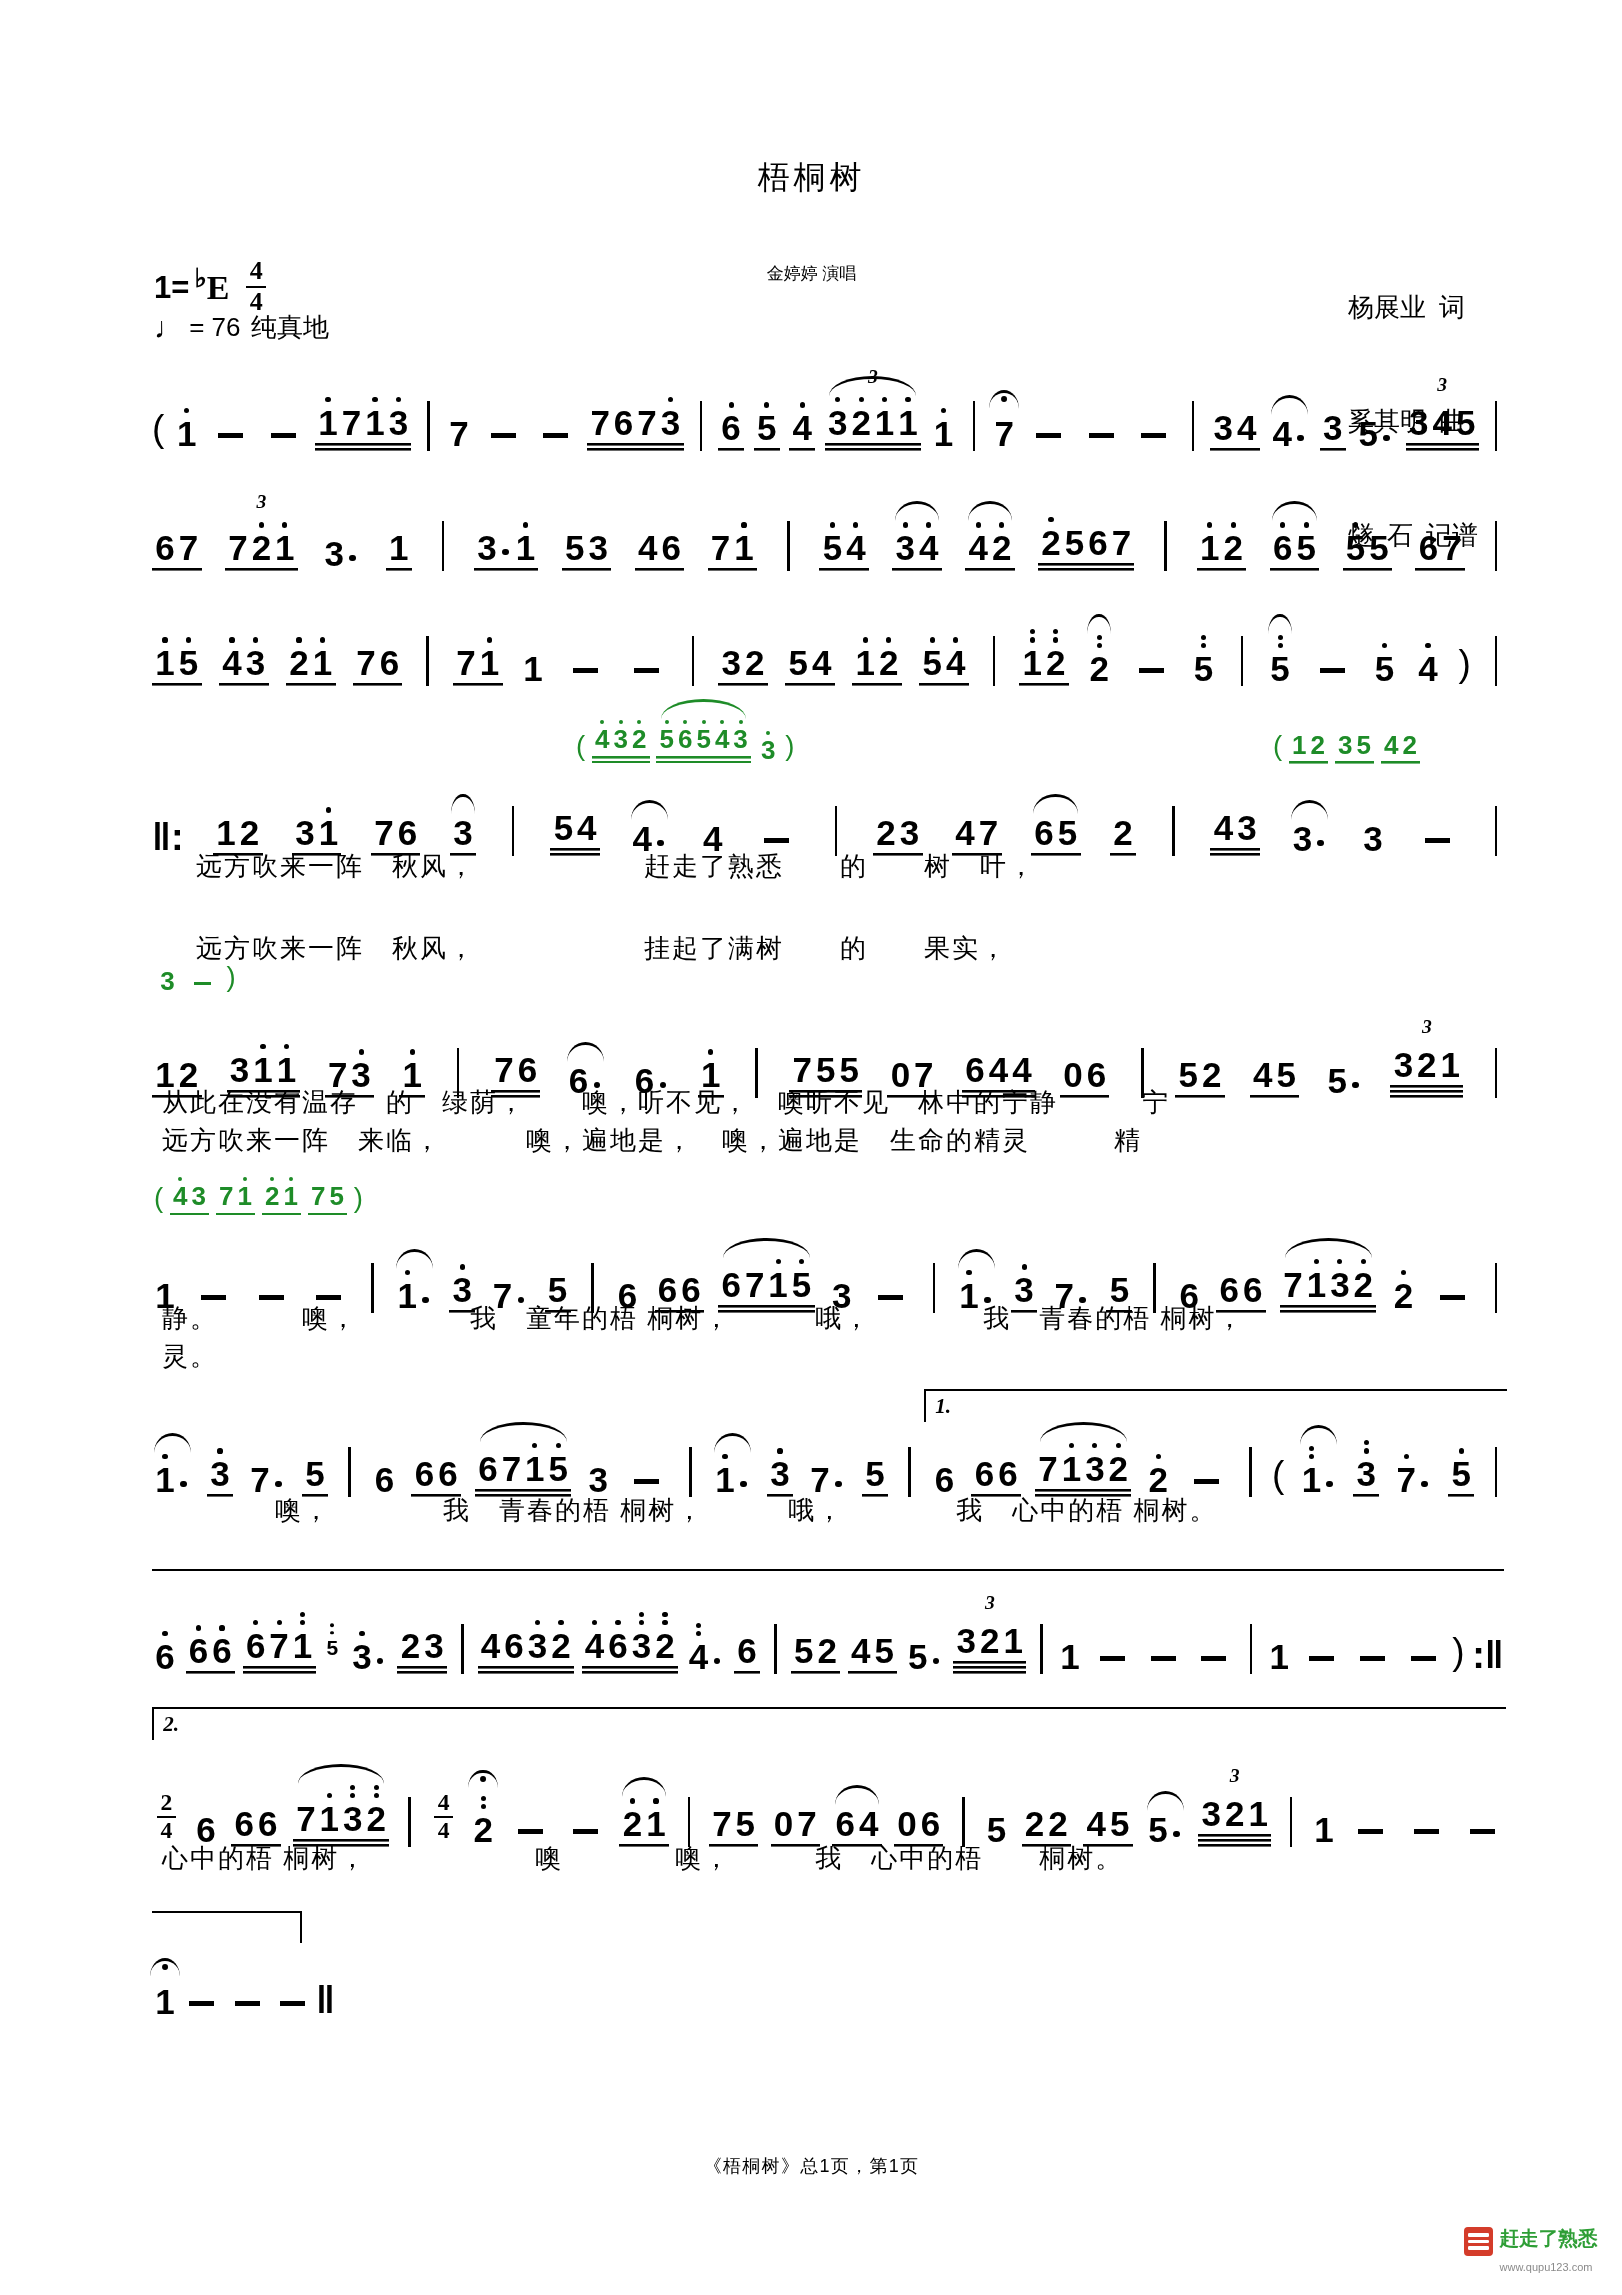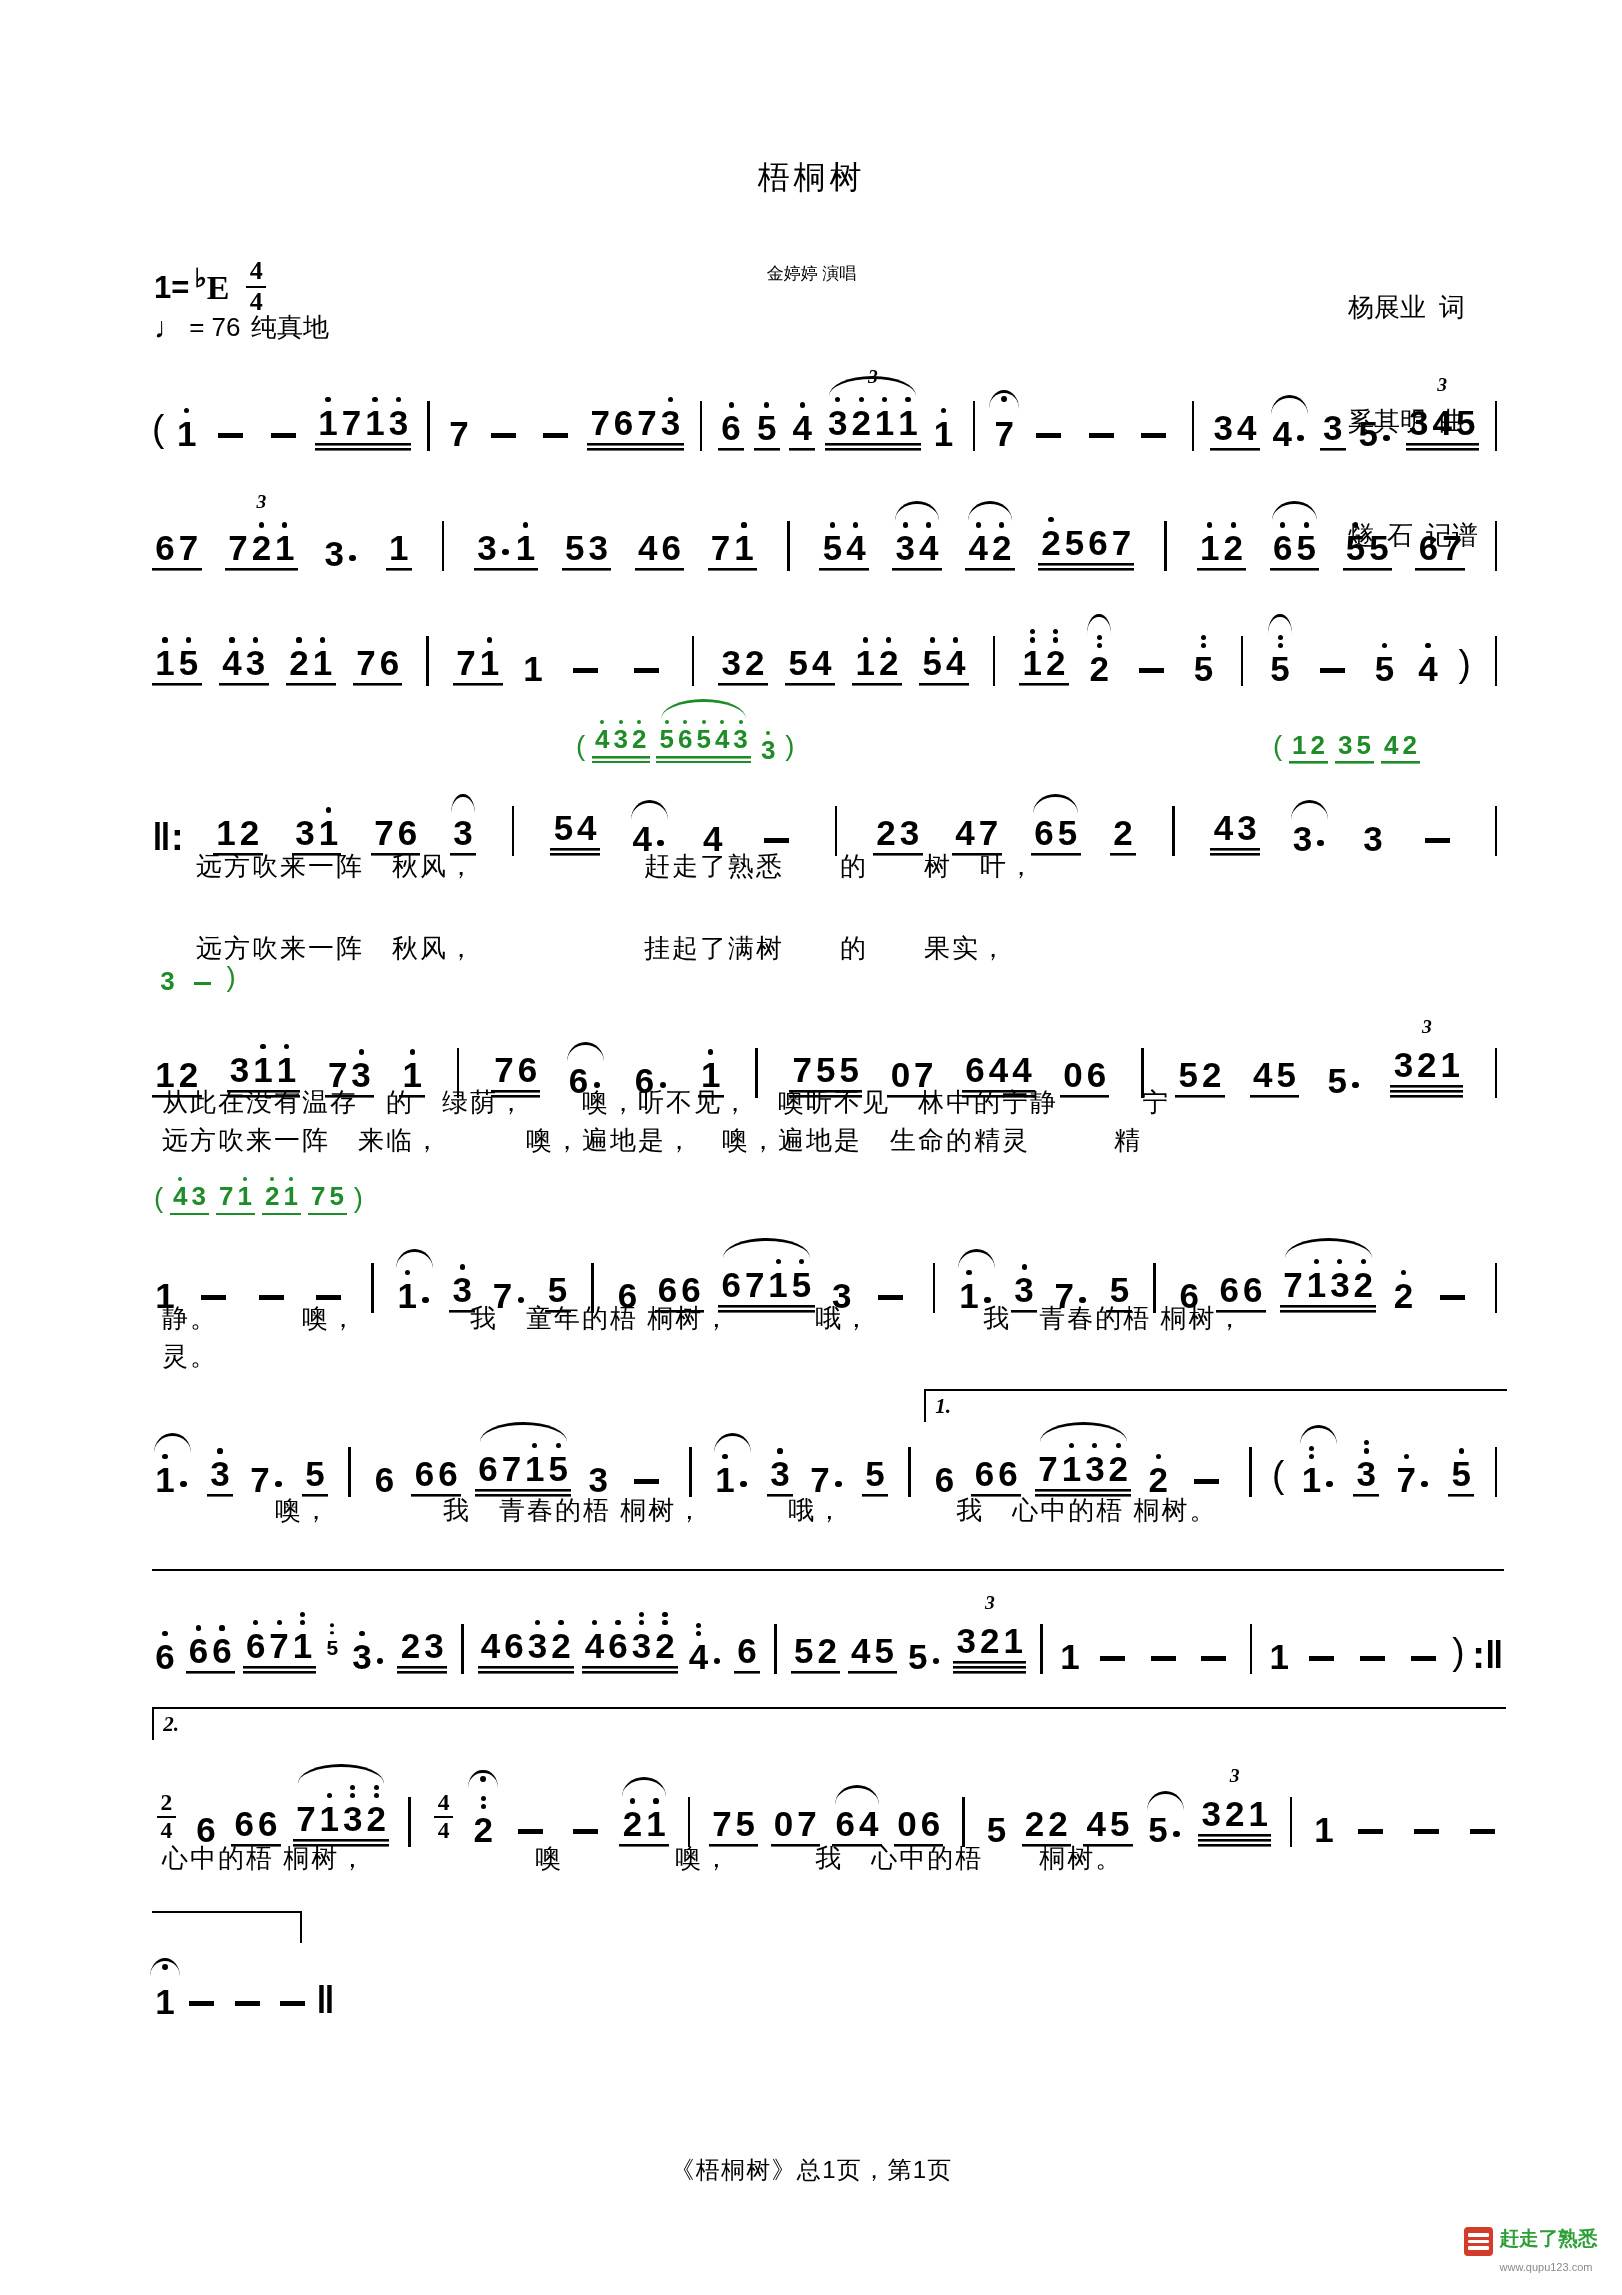"《梧桐树》总1页，第1页" .footer { font-size: 24px -> 18px }
